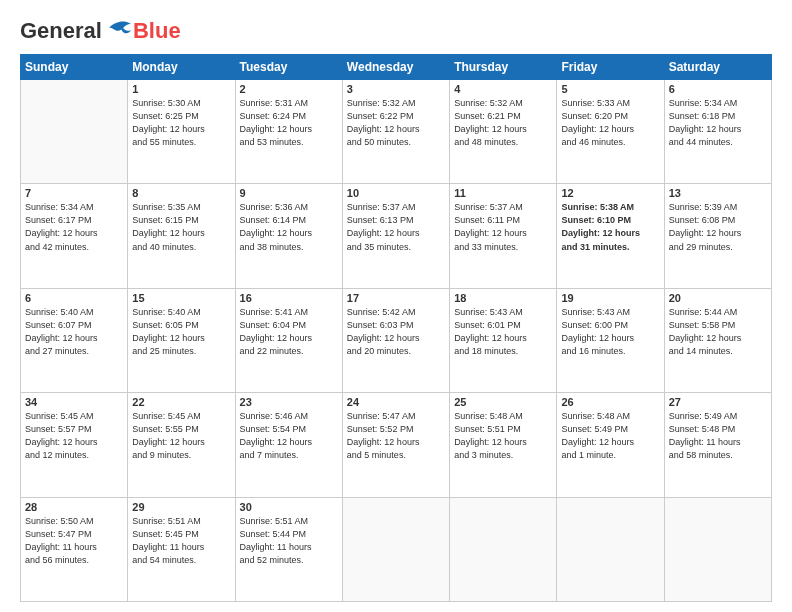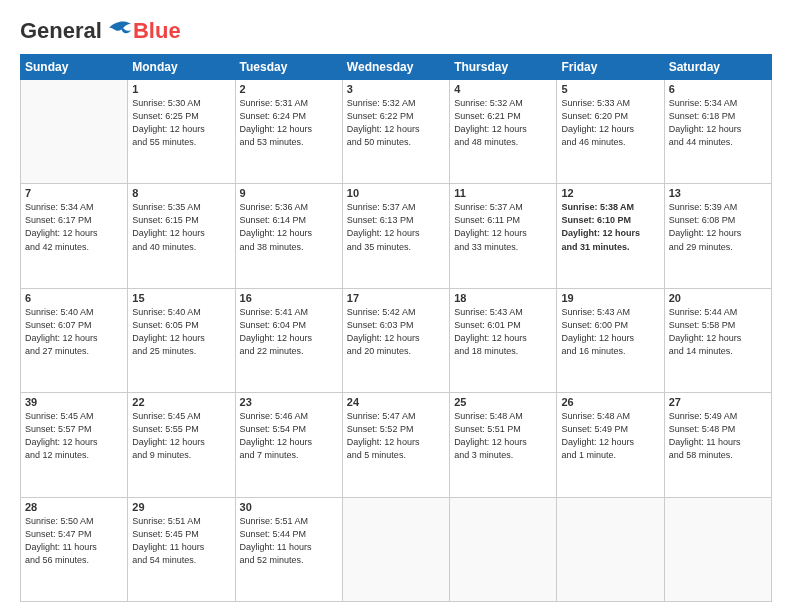"39" span.day-num { text: 39 -> 34 }
